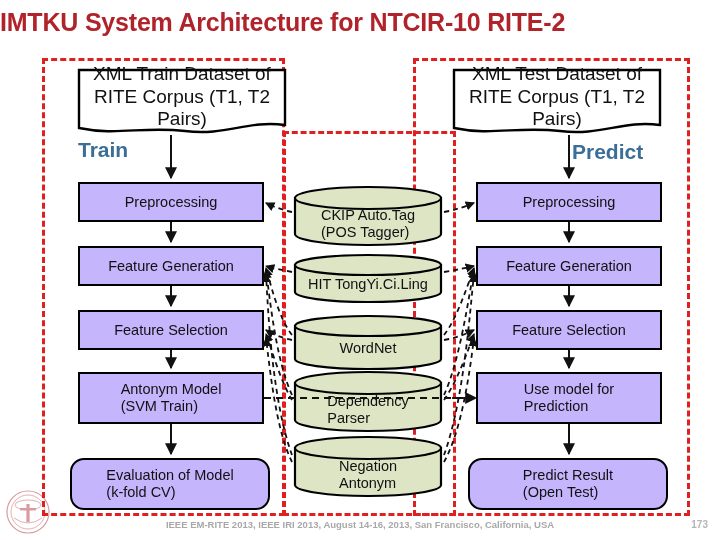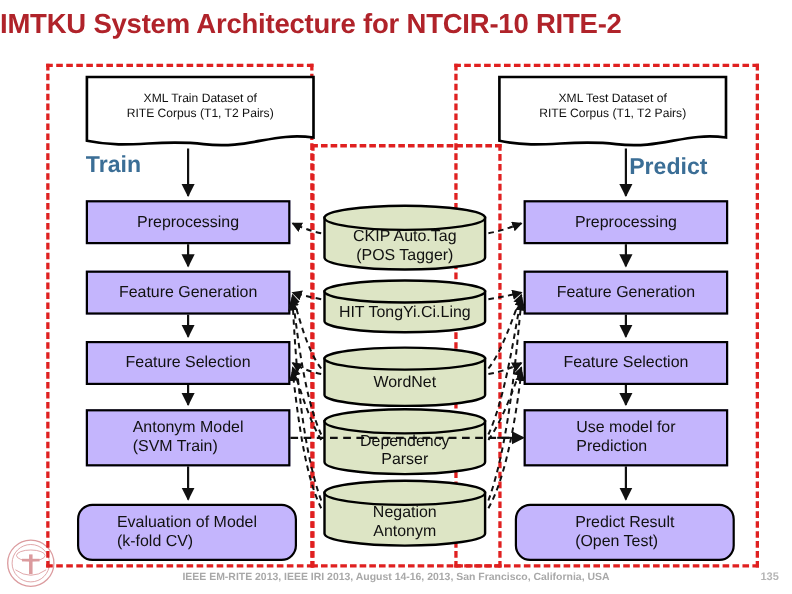"XML Train Dataset of" .doc-text { font-size: 11px -> 19px }
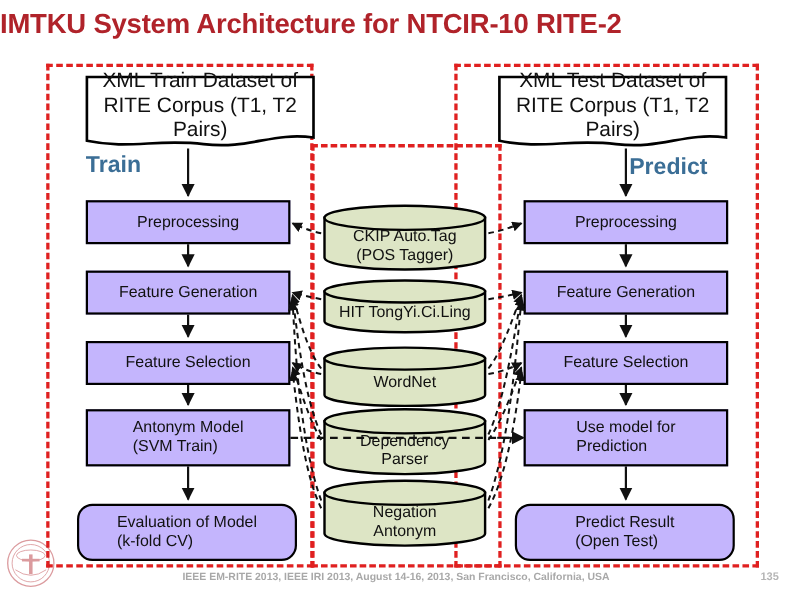"CKIP Auto.Tag" .cyl .cyl-text { text-align: center -> none }
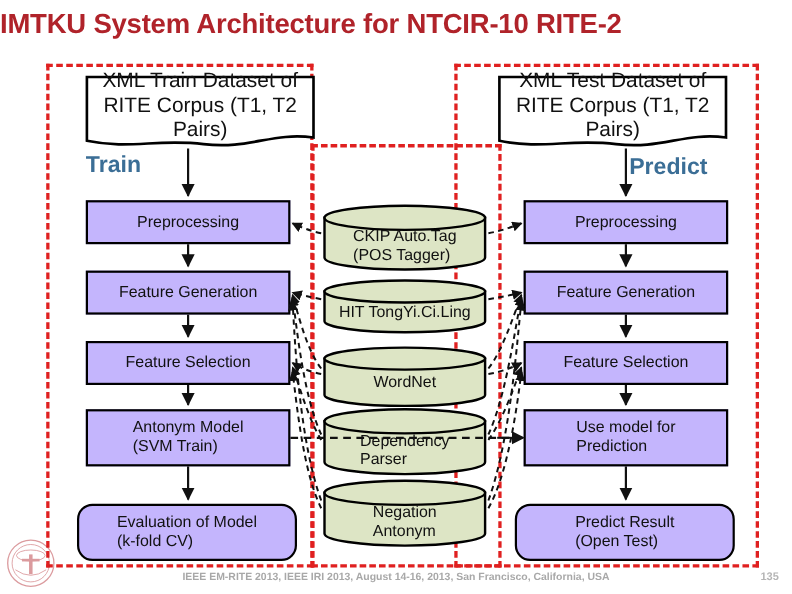"135" div.pageno { text: 135 -> 173 }
